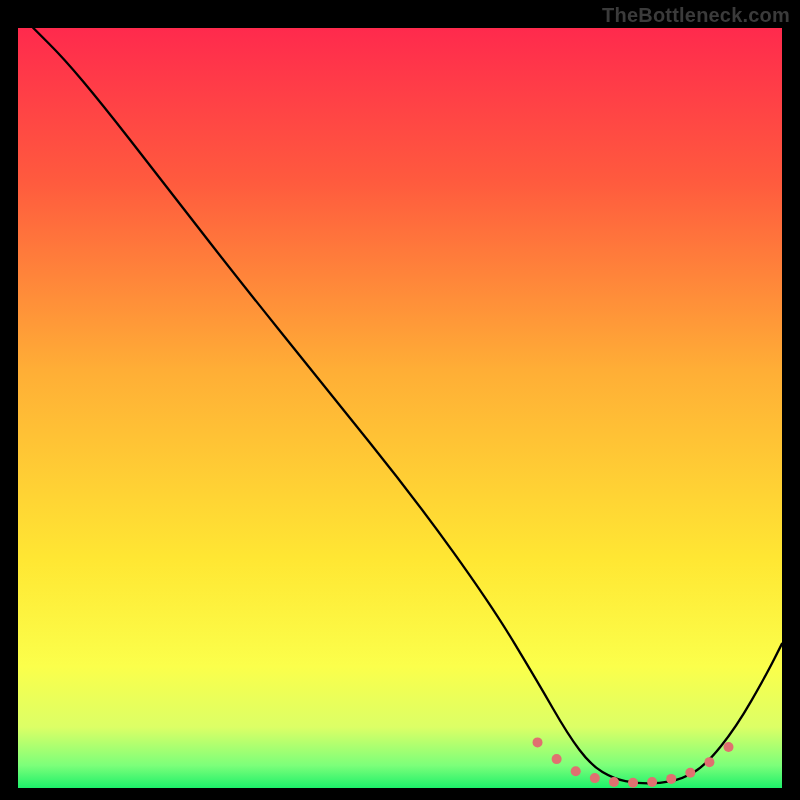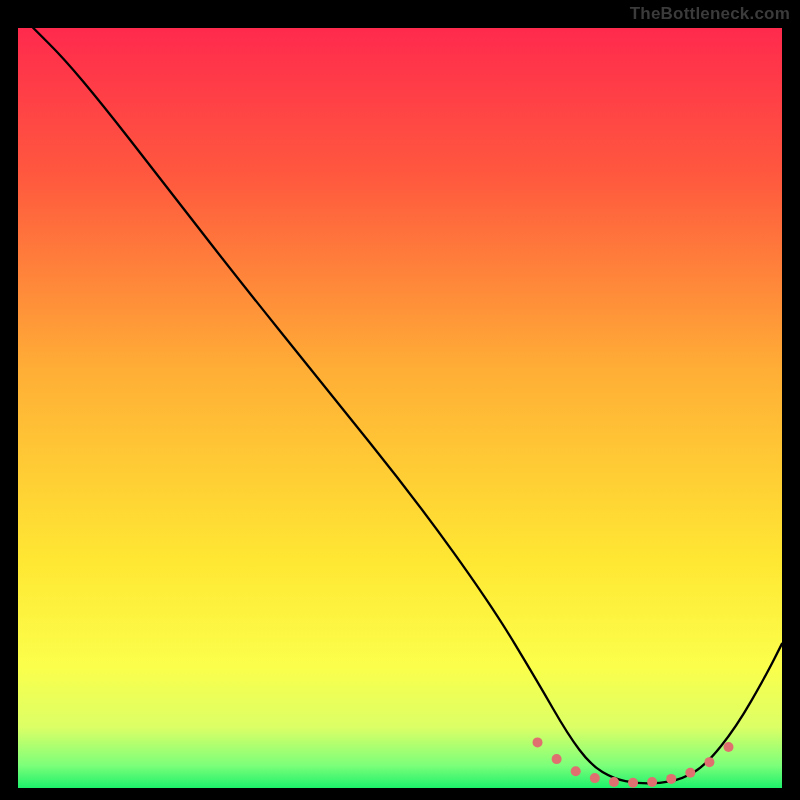"TheBottleneck.com" .watermark { font-size: 17px -> 20px }
